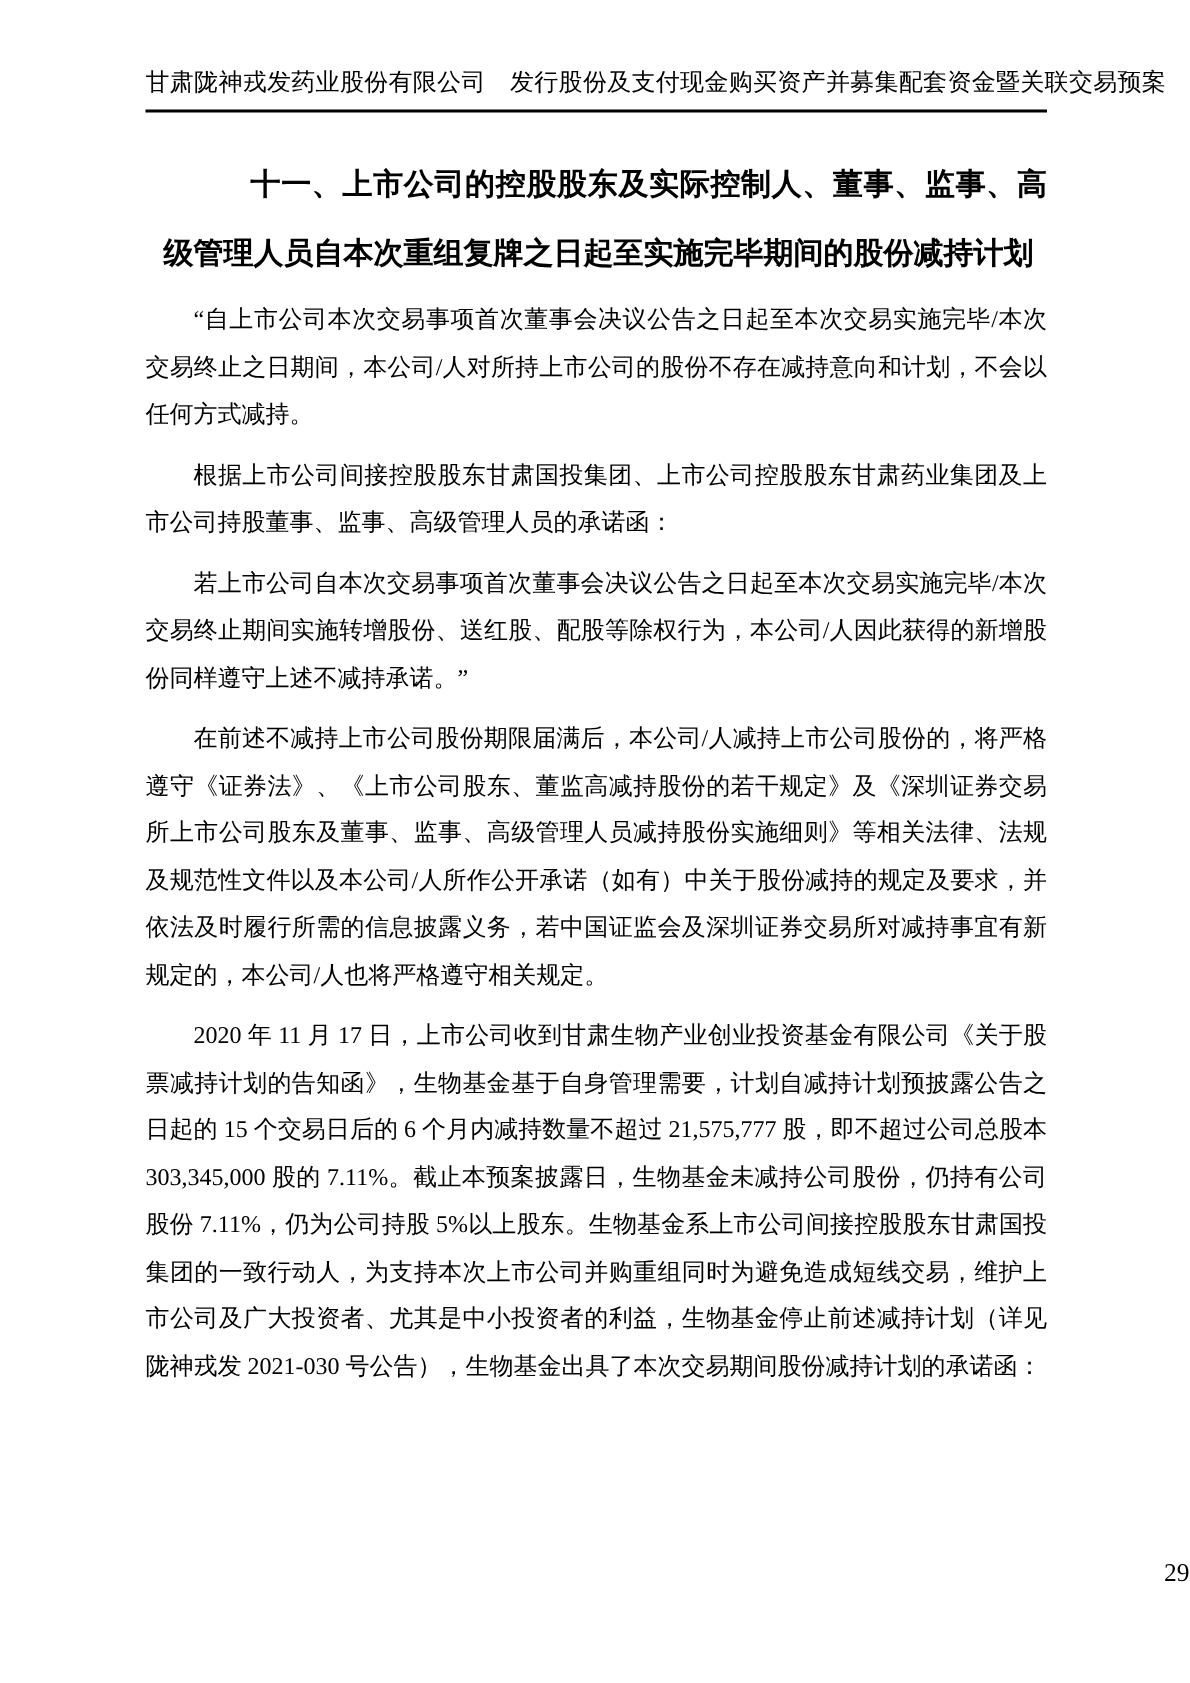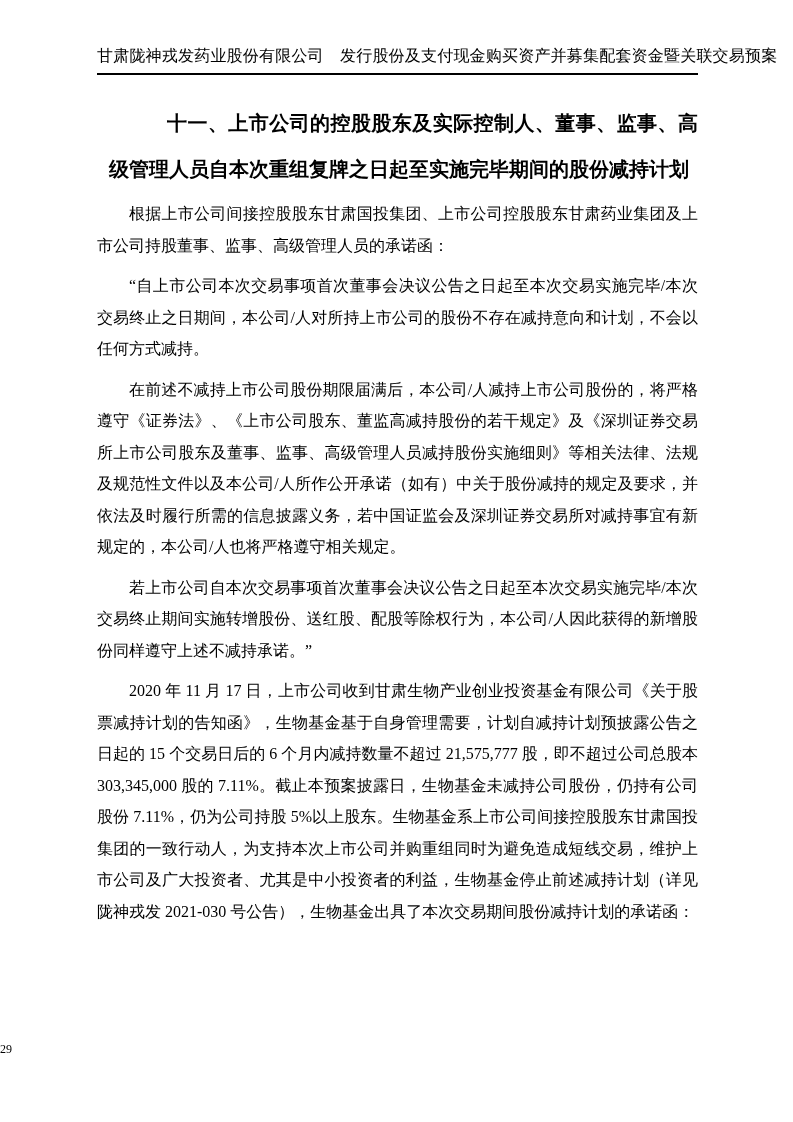"根据上市公司间接控股股东甘肃国投集团、上市公司控股股东甘肃药业集团及上市公司持股" p { order: before "“自上市公司本次交易事项首次董事会决议公告之日起至本次交易实施完毕/本次交易终止" -> after "“自上市公司本次交易事项首次董事会决议公告之日起至本次交易实施完毕/本次交易终止" }
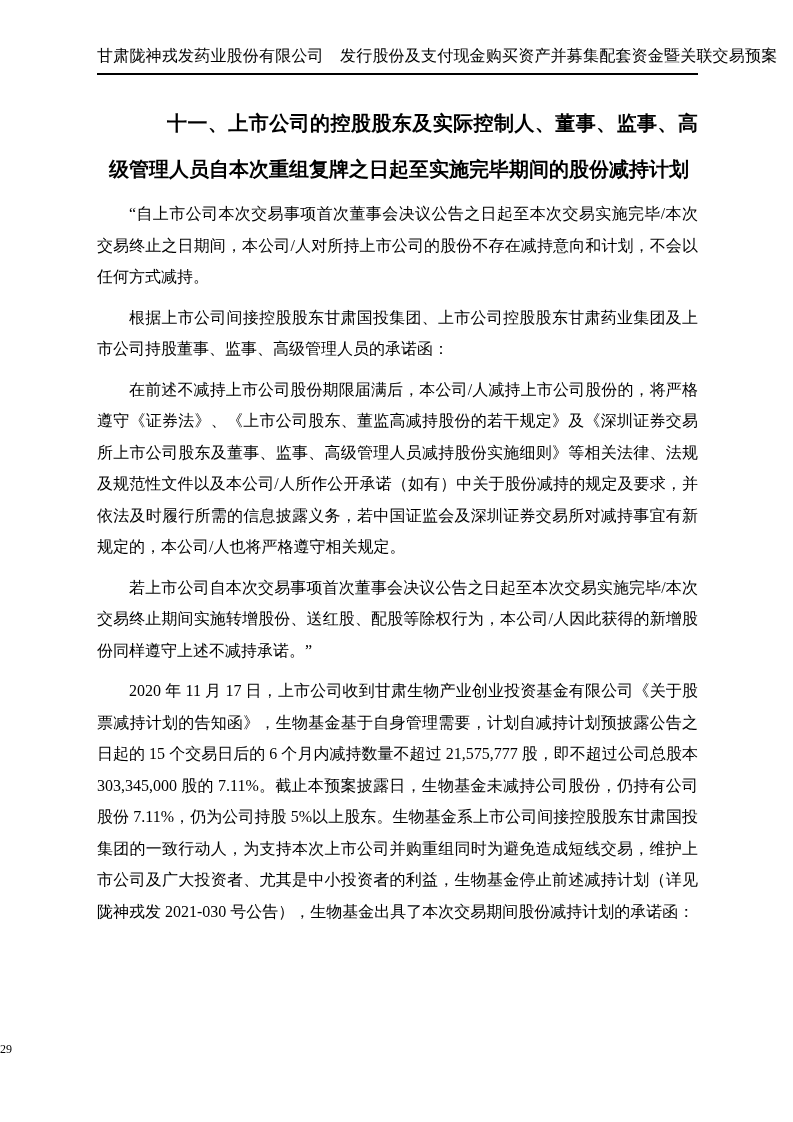"在前述不减持上市公司股份期限届满后，本公司/人减持上市公司股份的，将严格遵守《证" p { order: before "若上市公司自本次交易事项首次董事会决议公告之日起至本次交易实施完毕/本次交易终止" -> after "若上市公司自本次交易事项首次董事会决议公告之日起至本次交易实施完毕/本次交易终止" }
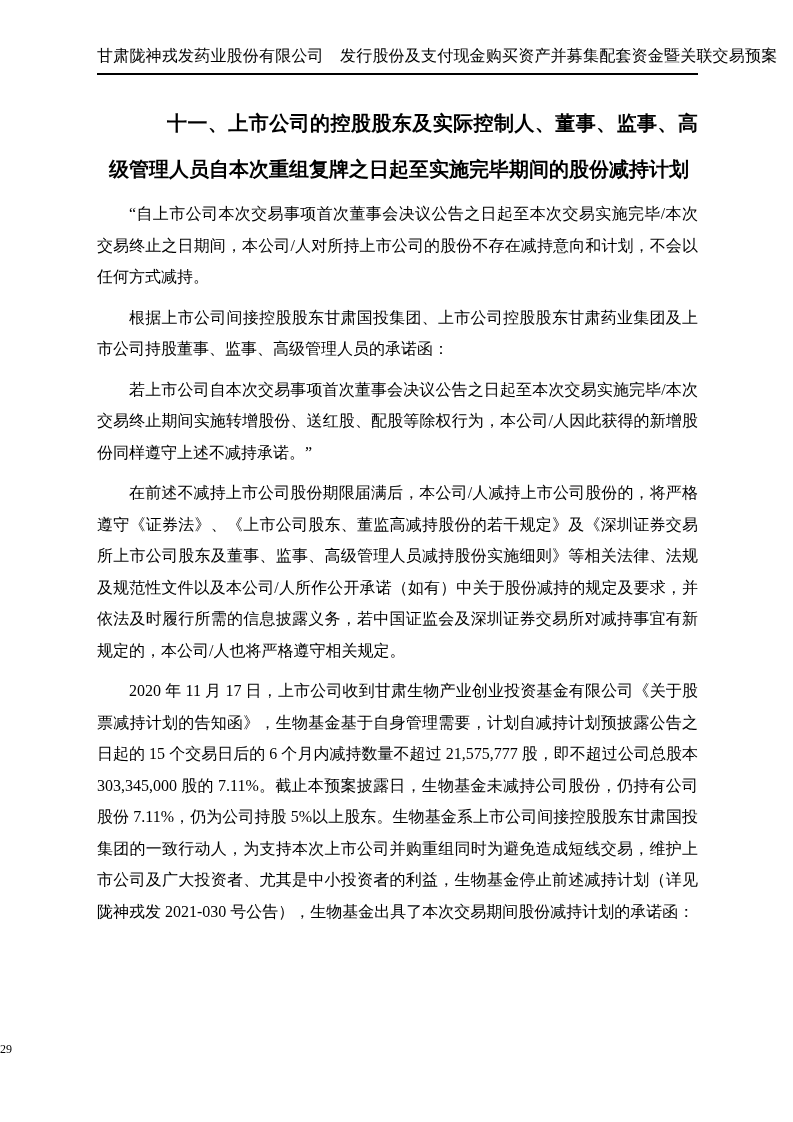"29" .page-number { font-size: 12px -> 17px; text-align: left -> right }
